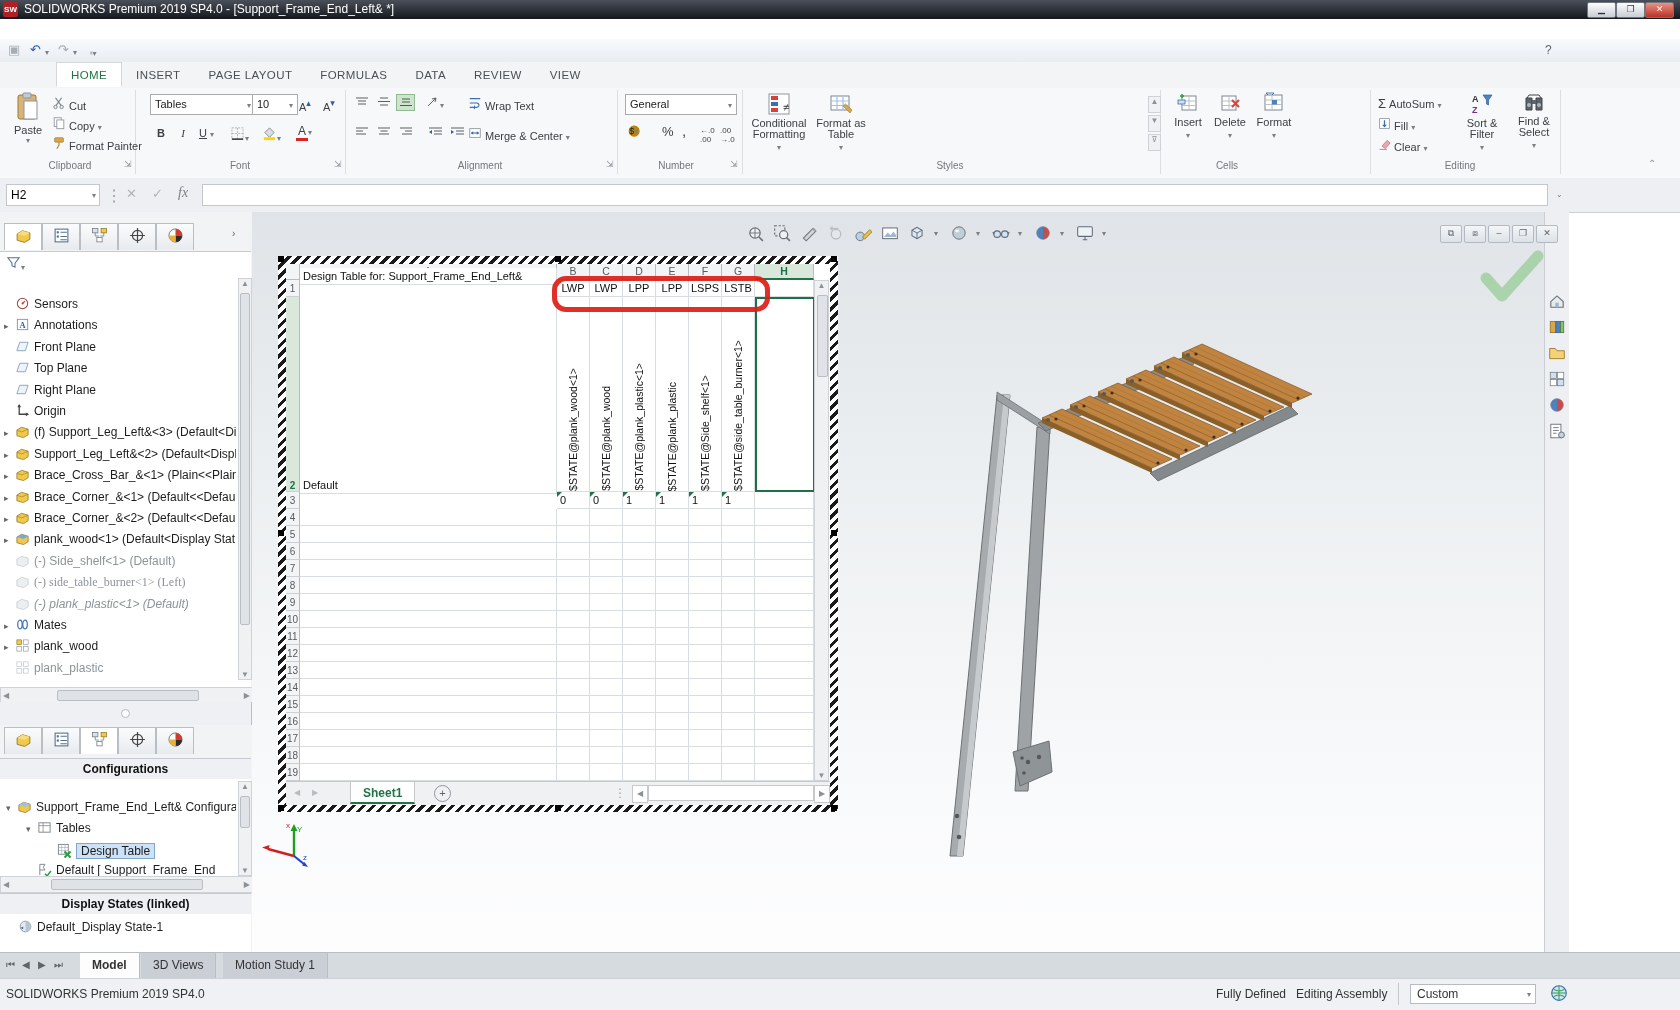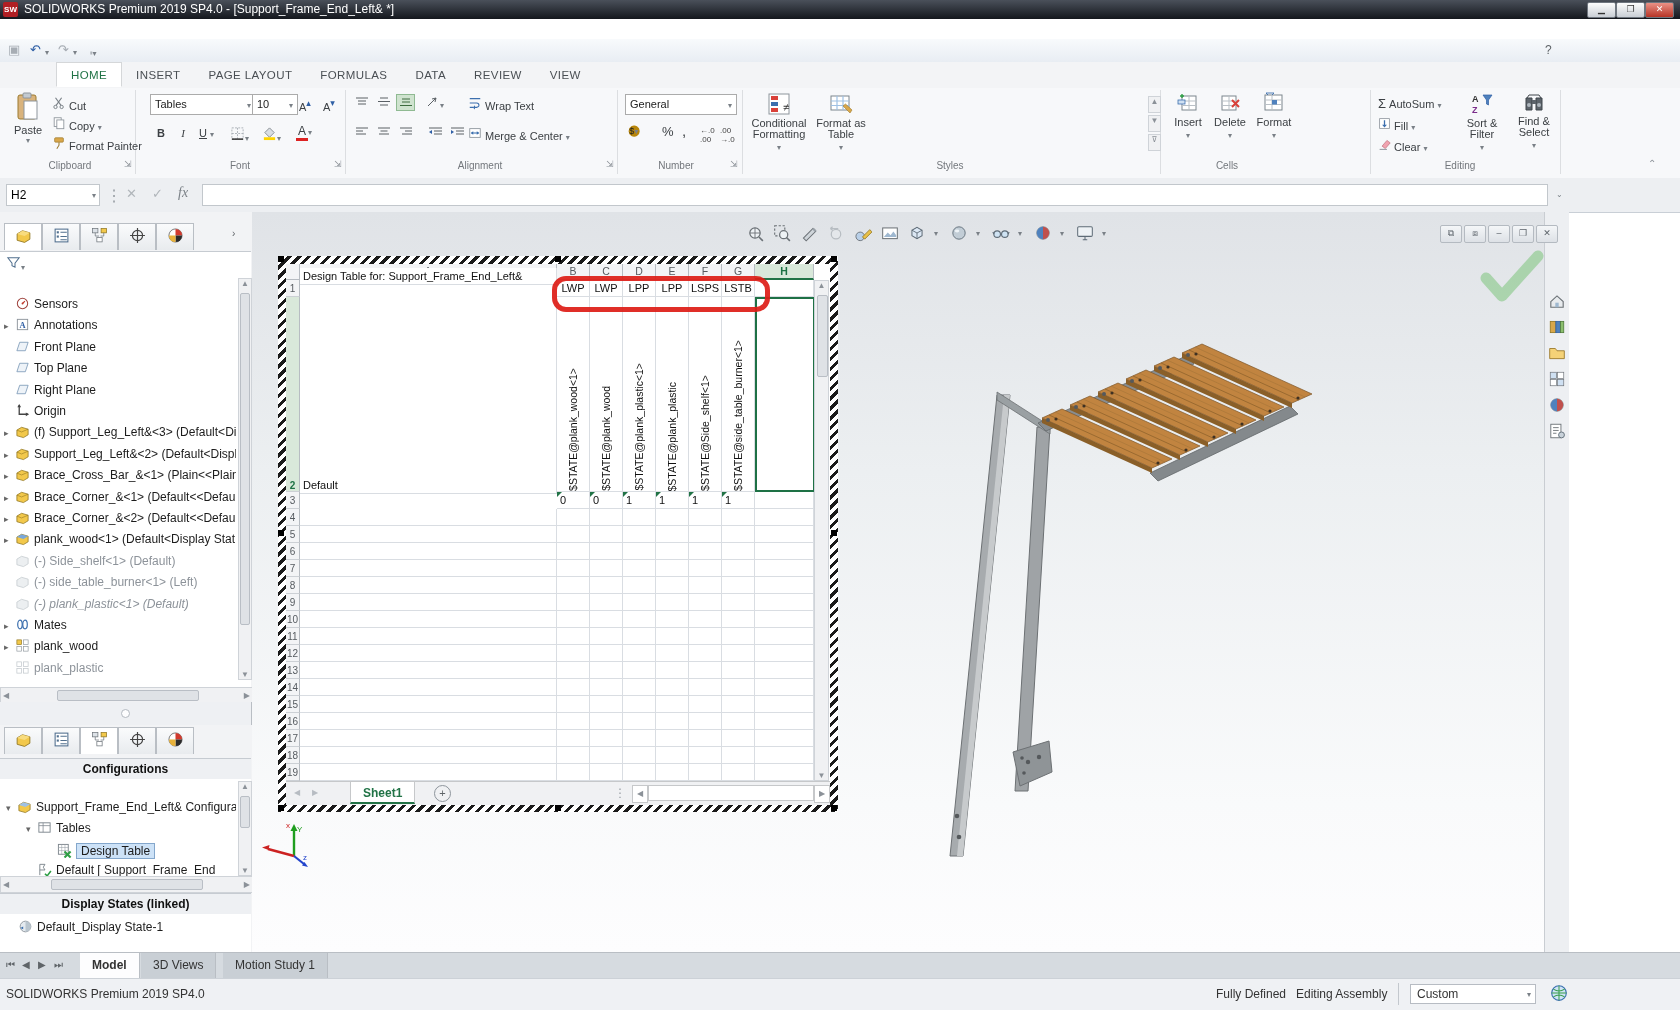"(-) side_table_burner<1> (Left)" div.abs { font-family: none -> Liberation Serif, serif }
